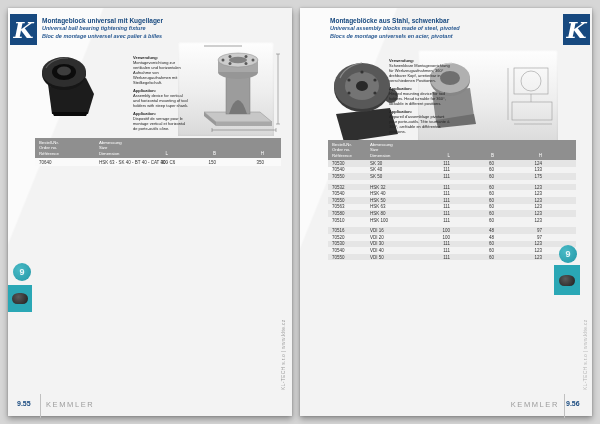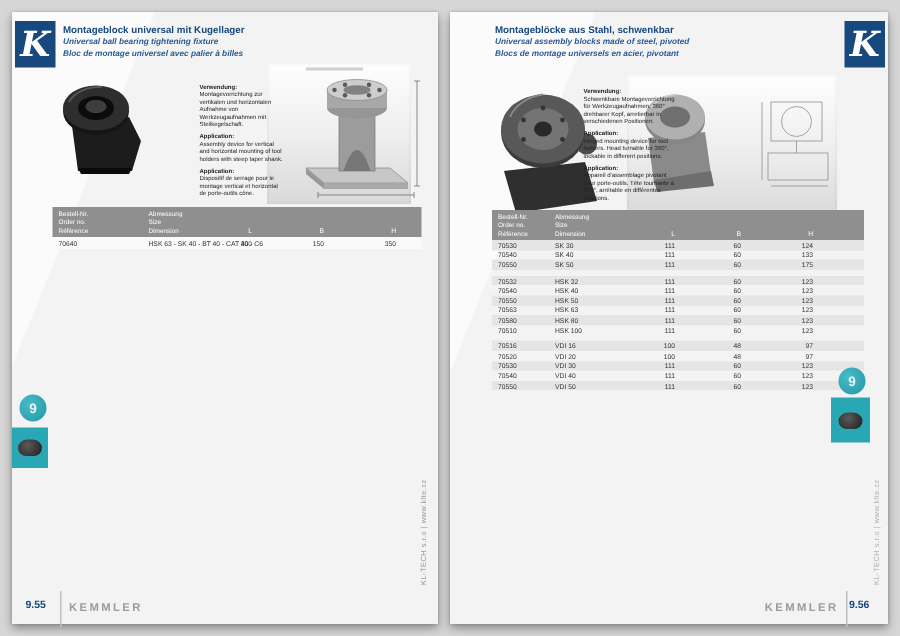"KEMMLER" .footer-brand { font-weight: bold -> normal }
